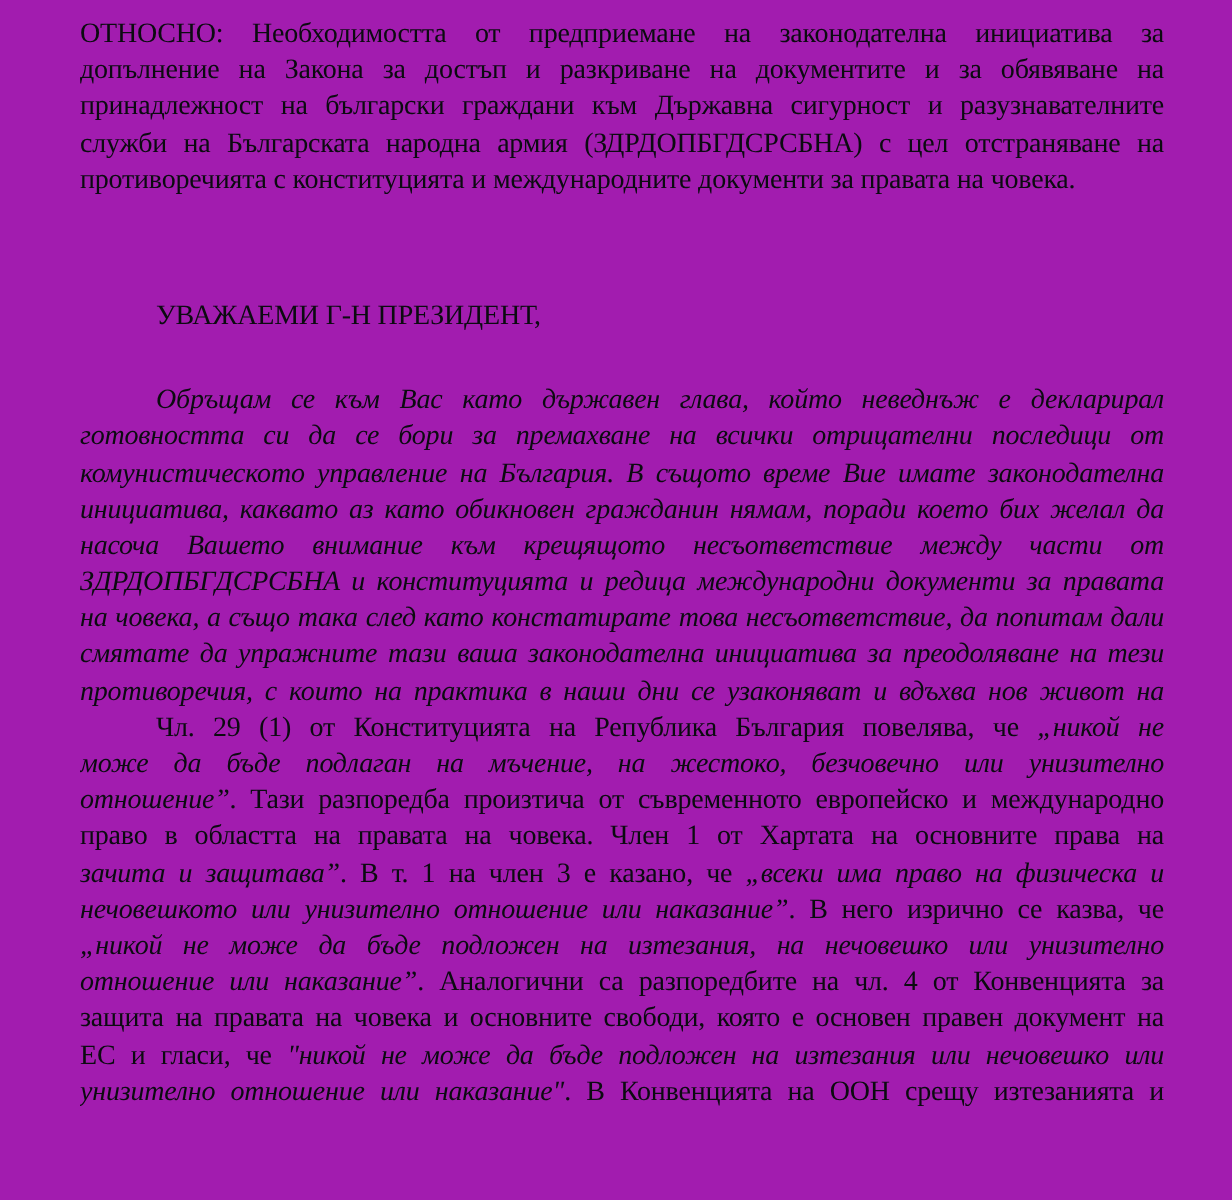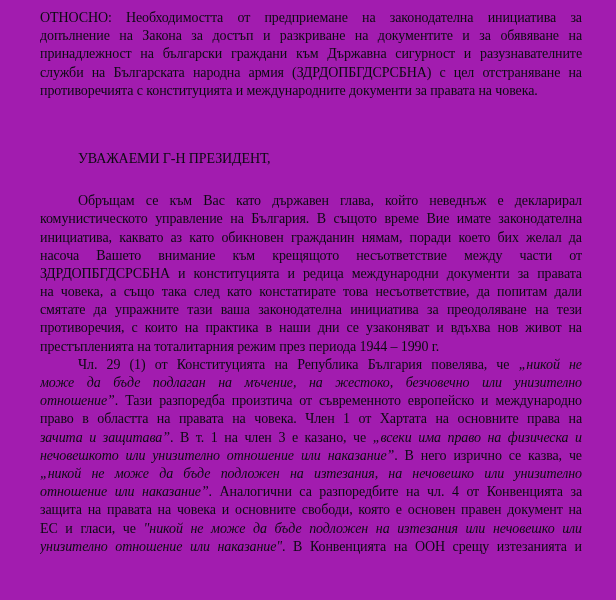"Обръщам се към Вас като" .para-opening { font-style: none -> italic }
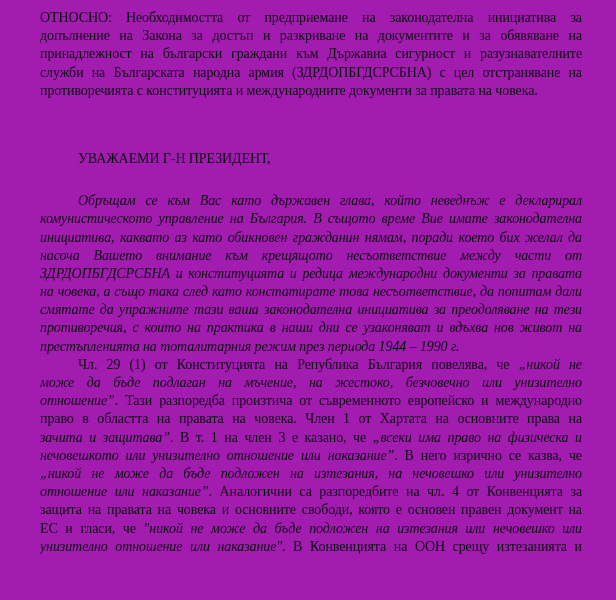"готовността си да се бори" div.line { html: none -> <div><span>готовността си да се бори за премахване на всички отрицателни последици от</span></div> }
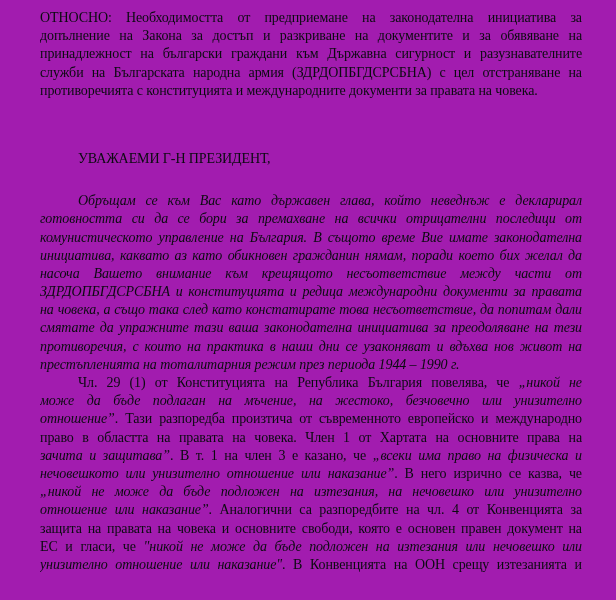"престъпленията на тоталитарния режим" div.line { html: <div><span>престъпленията на тоталитарния режим през периода 1944 – 1990 г.</span></div> -> none }
